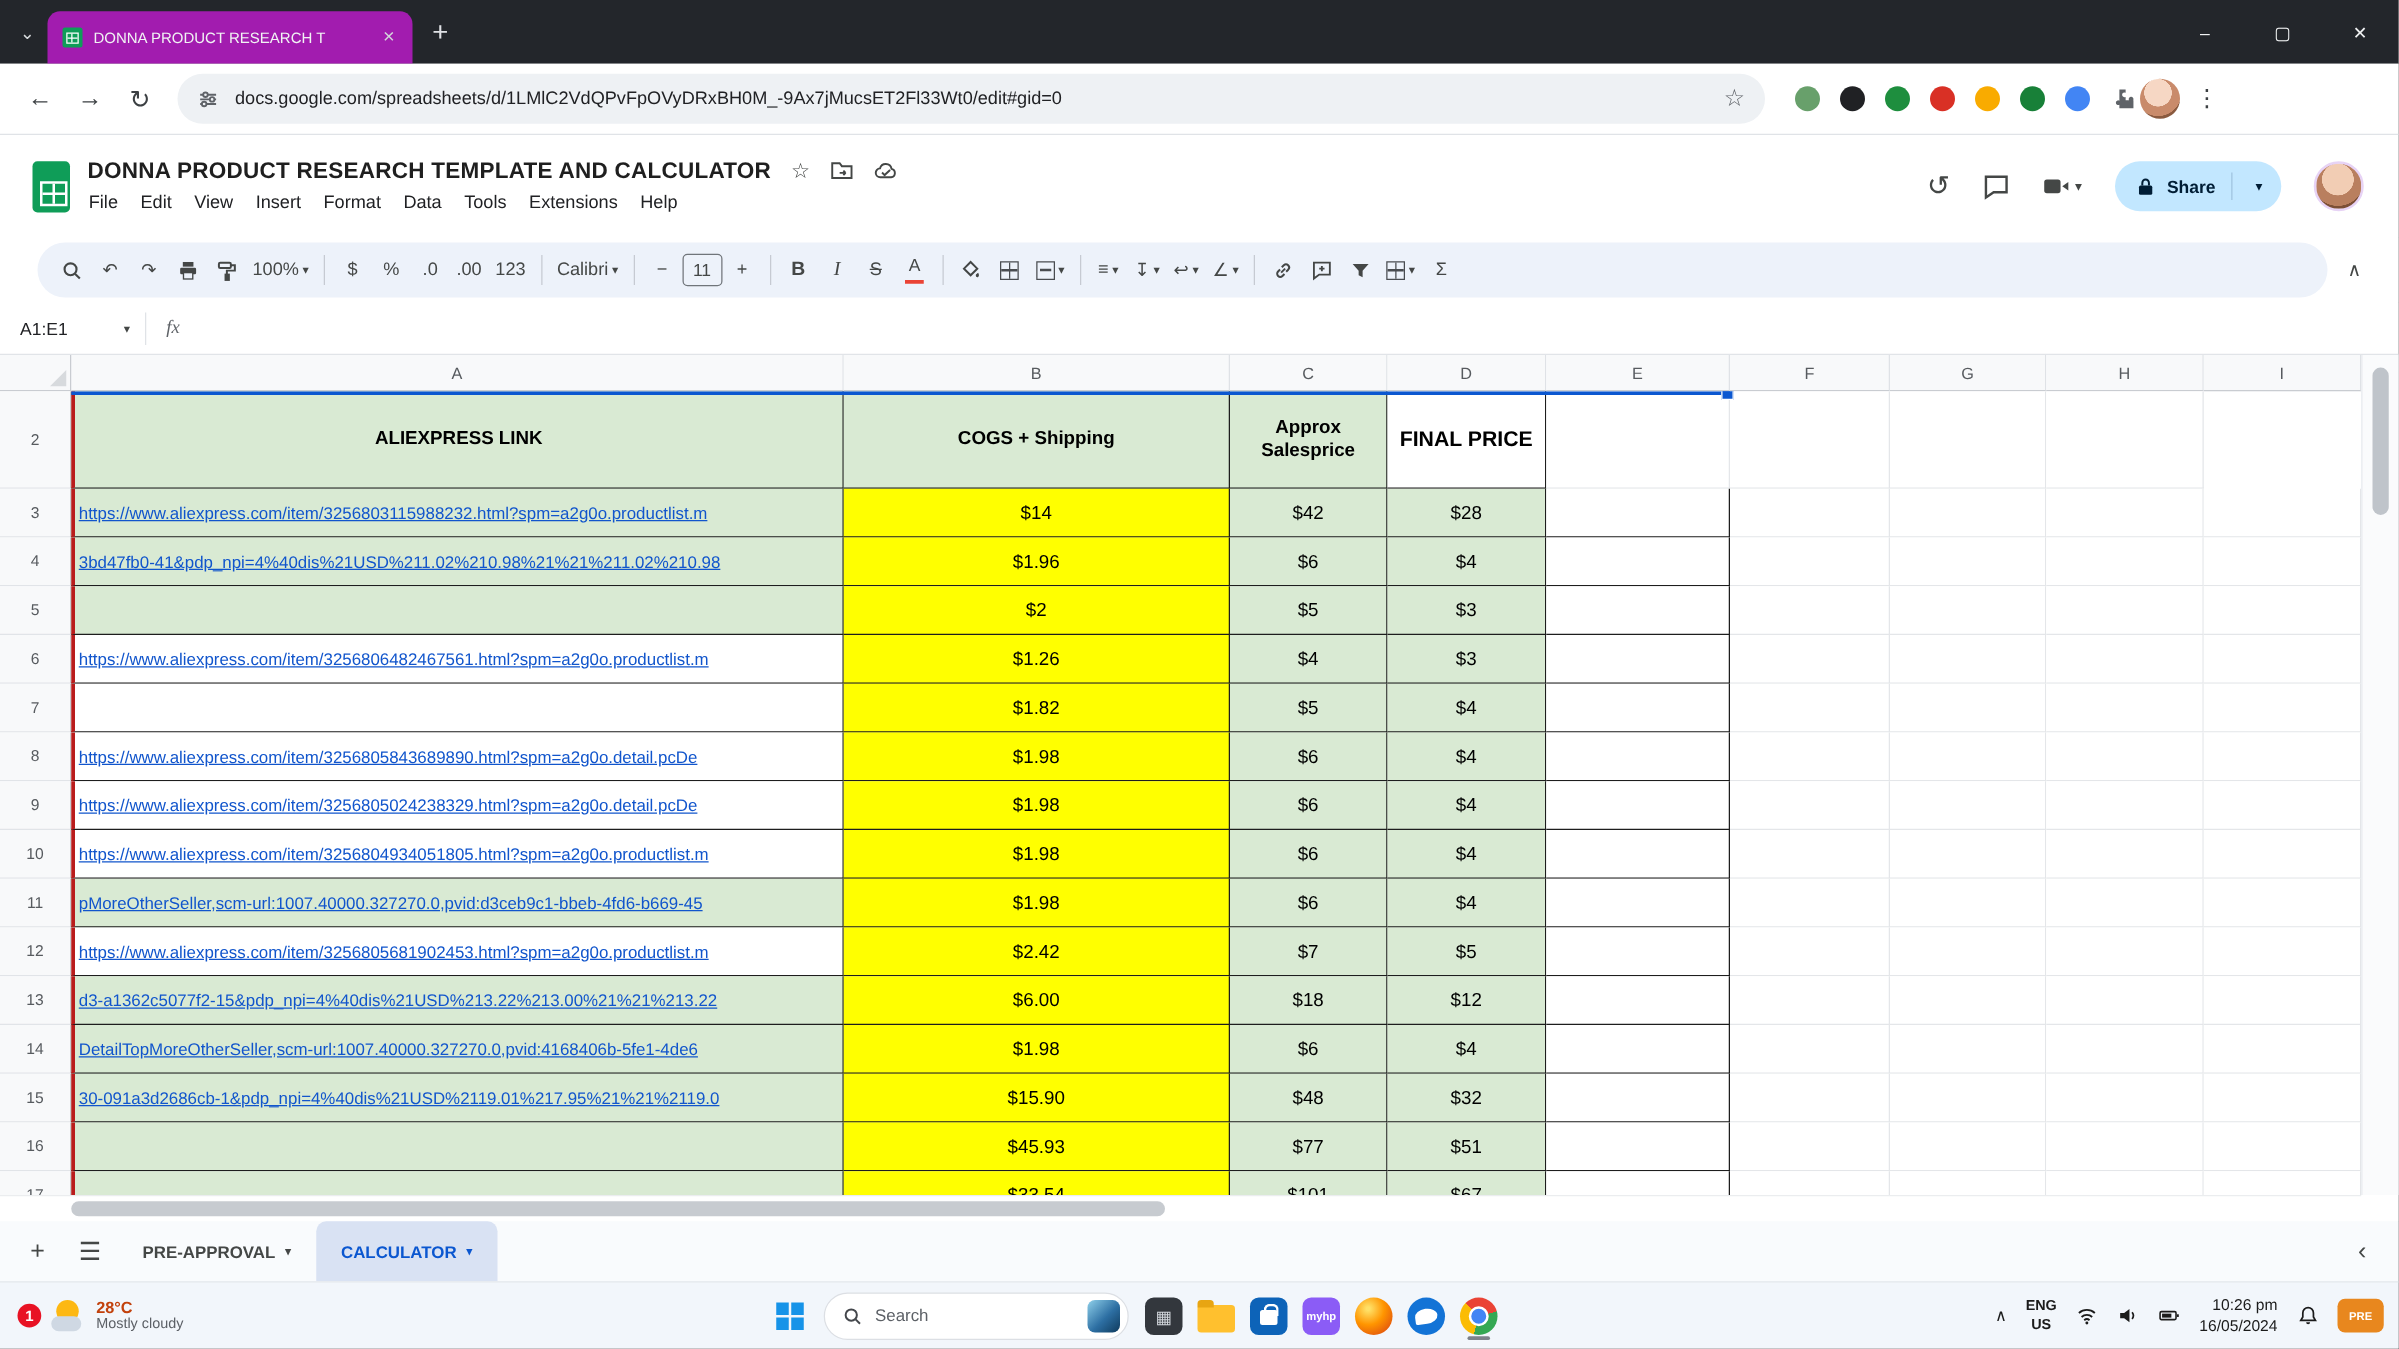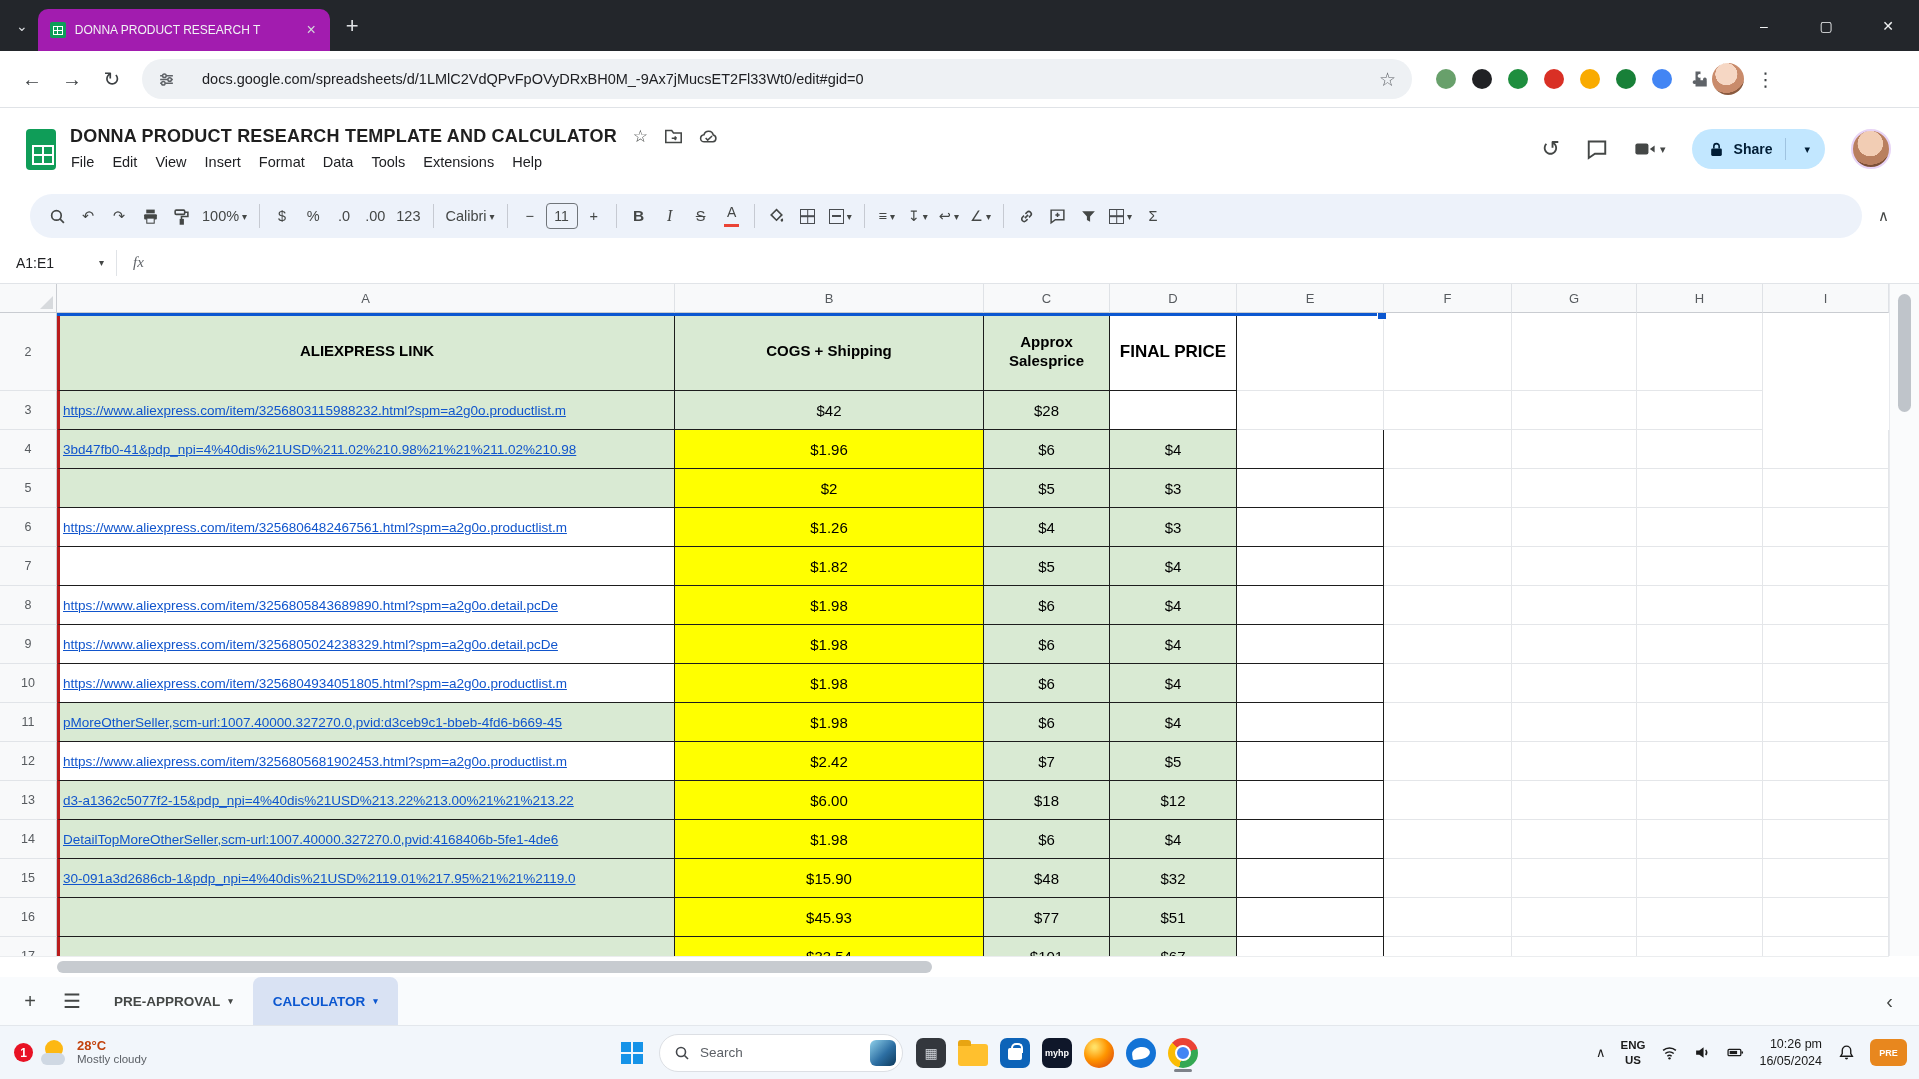"docs.google.com/spreadsheets/d/1LMlC2VdQ" .omnibox { gap: 27px -> 13px }
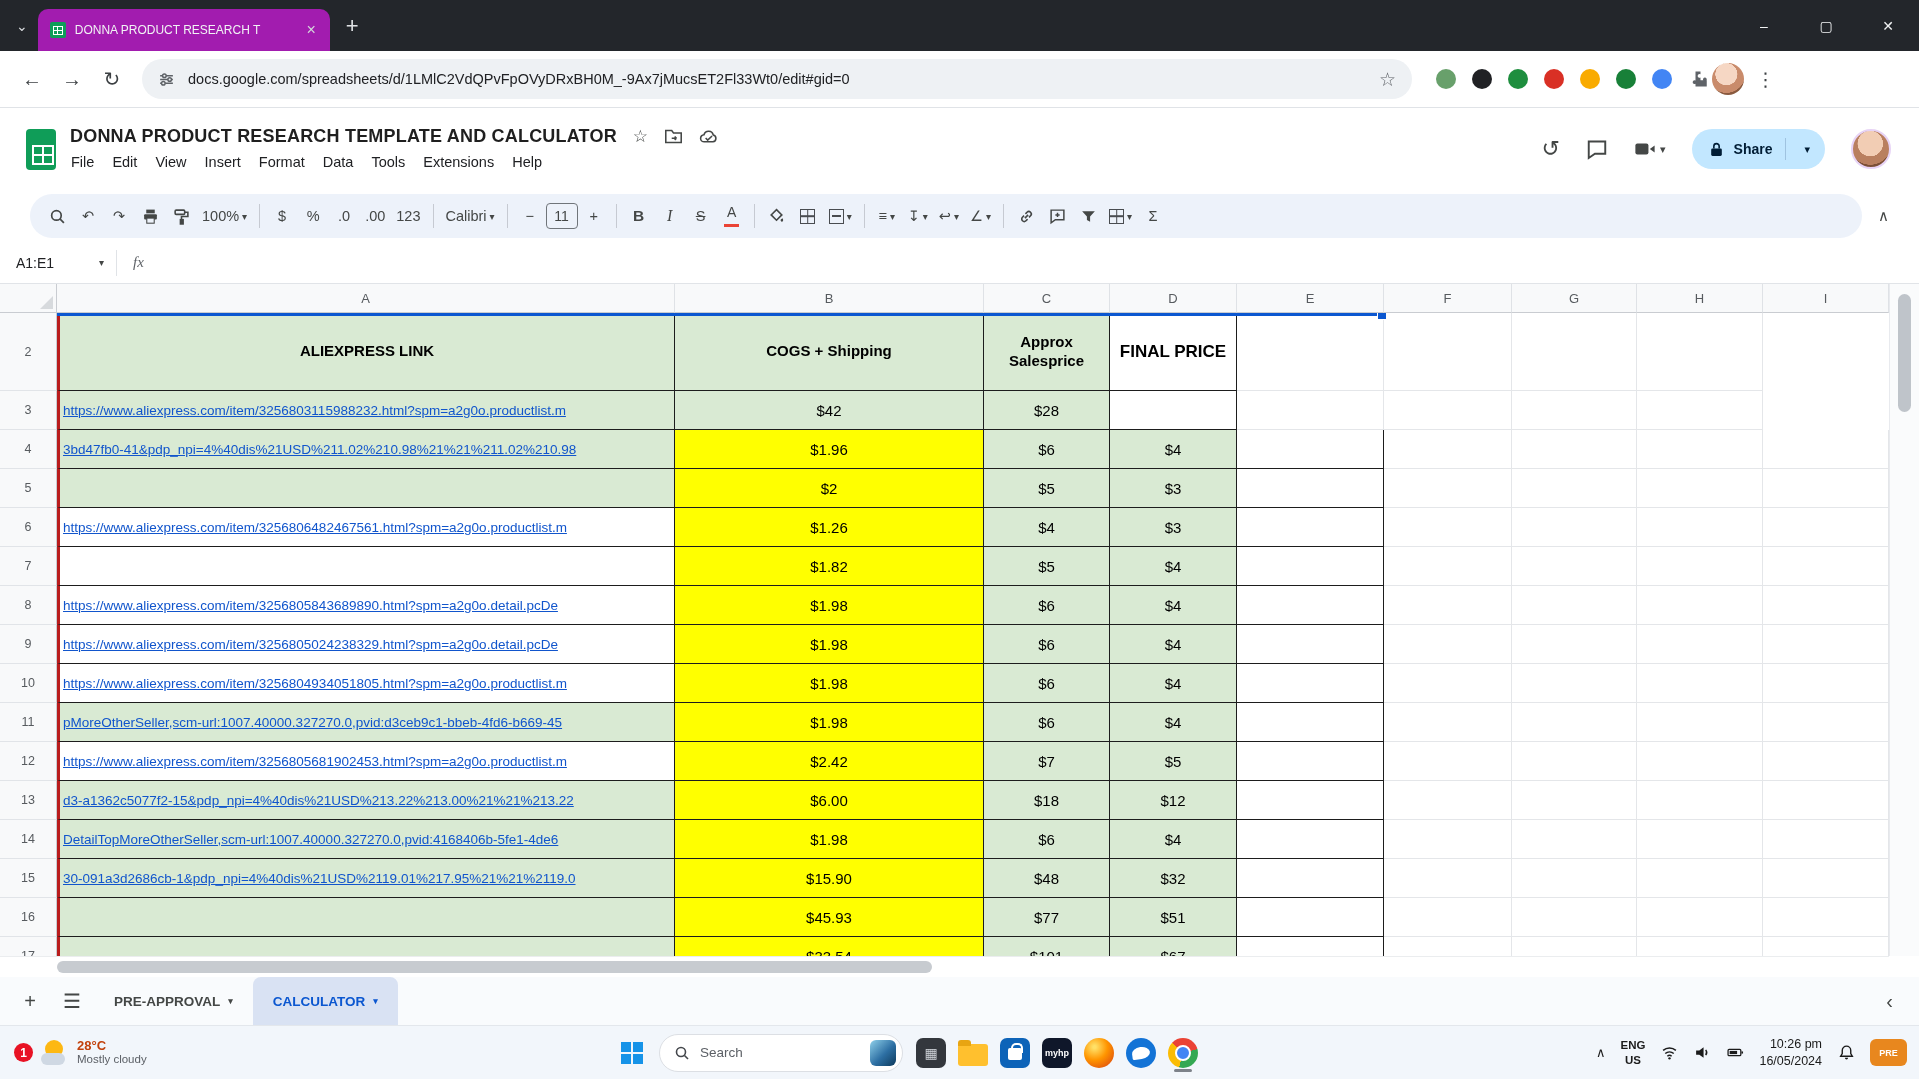"$14" div.cell { html: none -> <div> <span>$14</span> </div> }
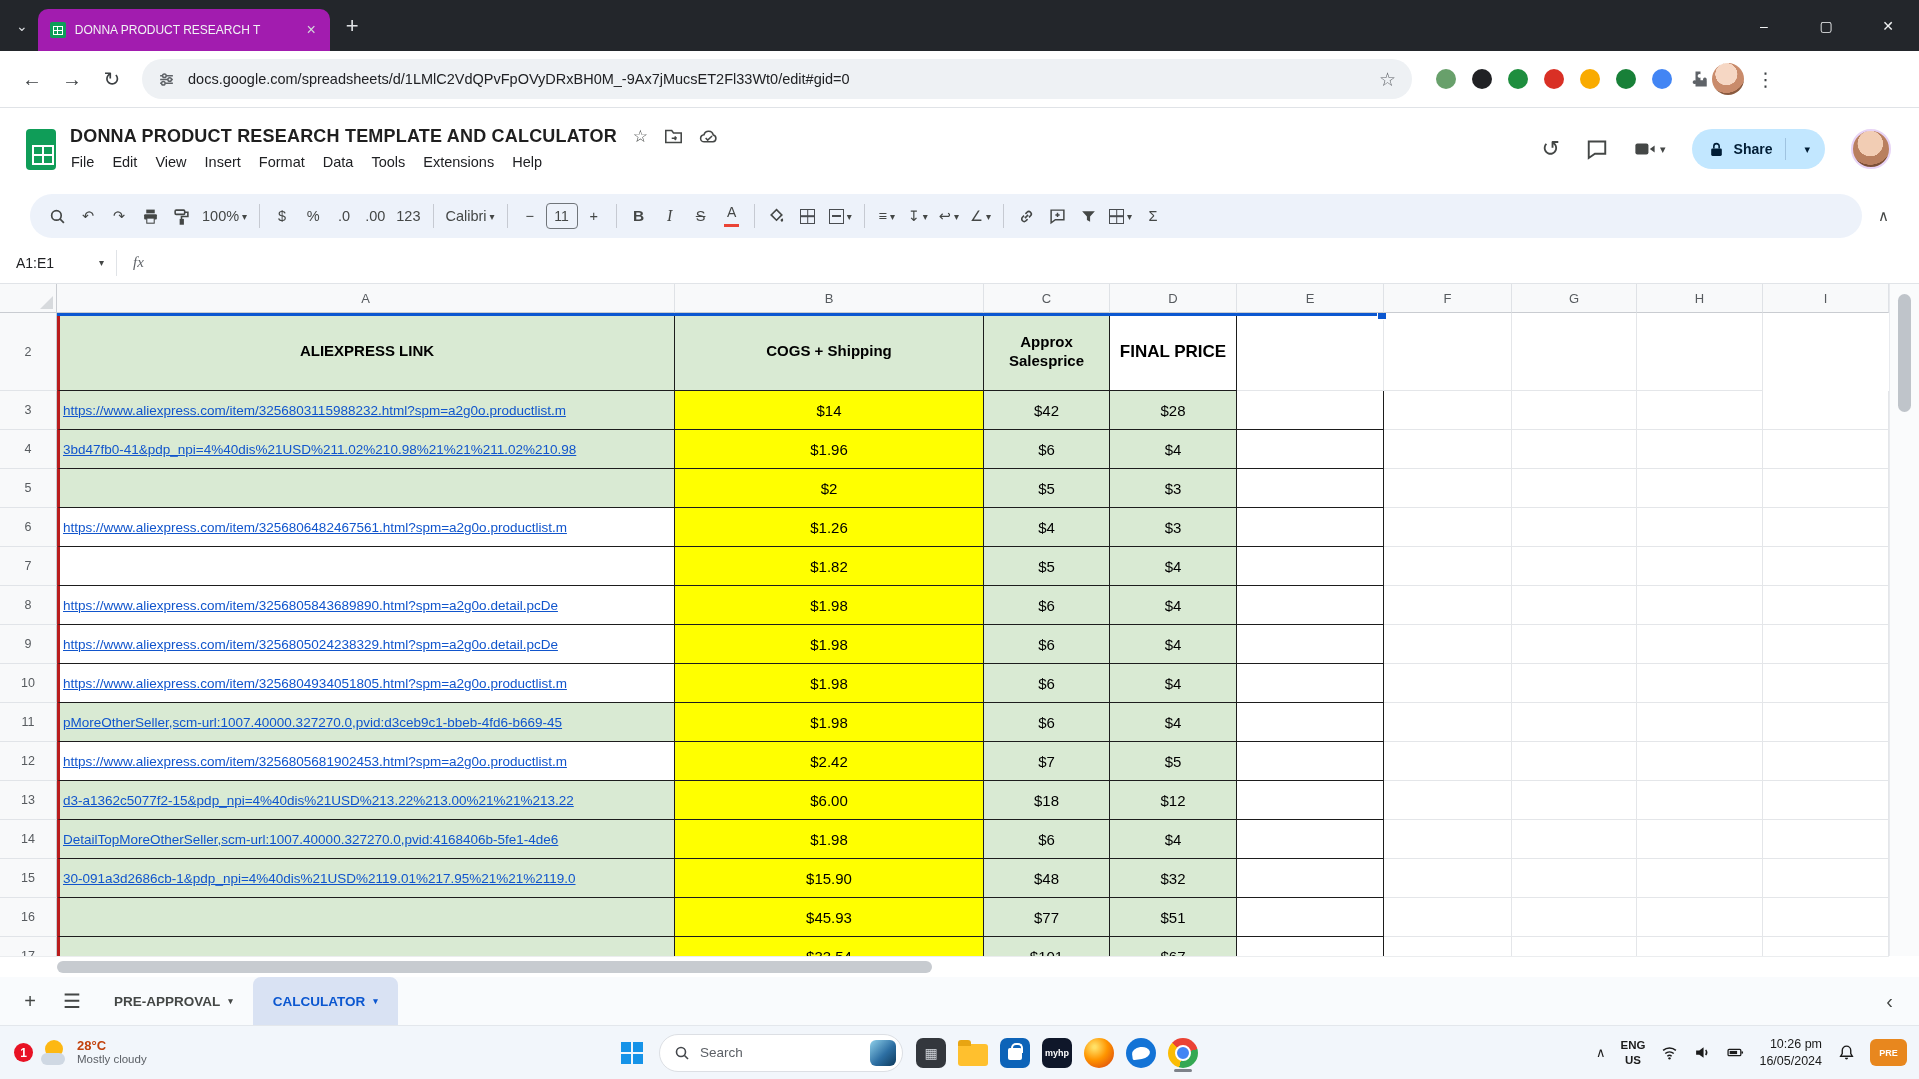"myhp" .app-myhp { background: #0f172a -> #8b5cf6 }
